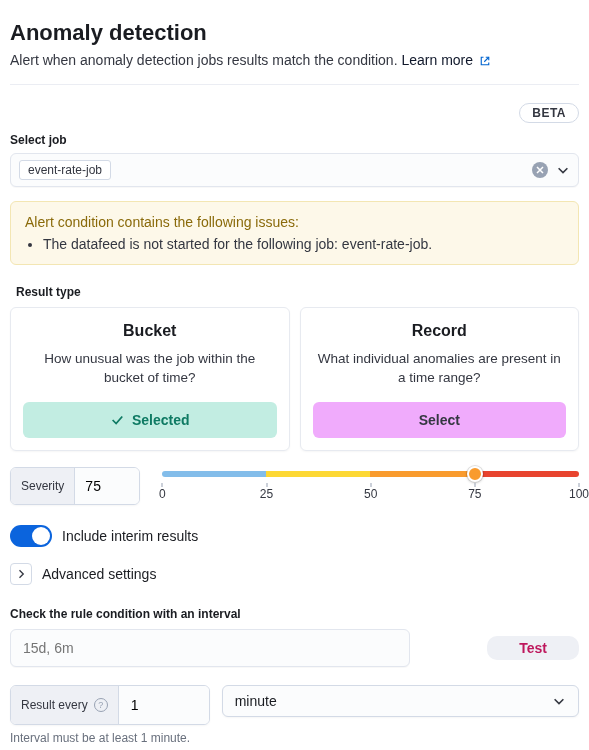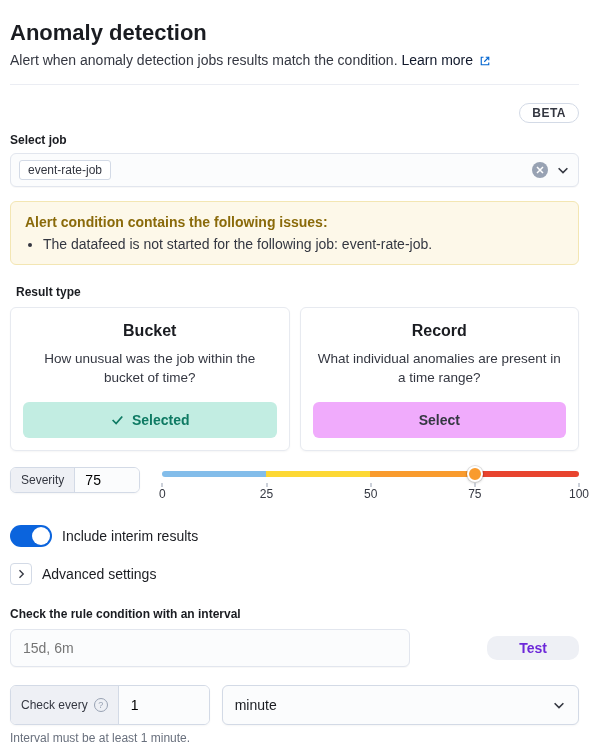"Alert condition contains the following" .callout-title { font-weight: 700 -> 400 }
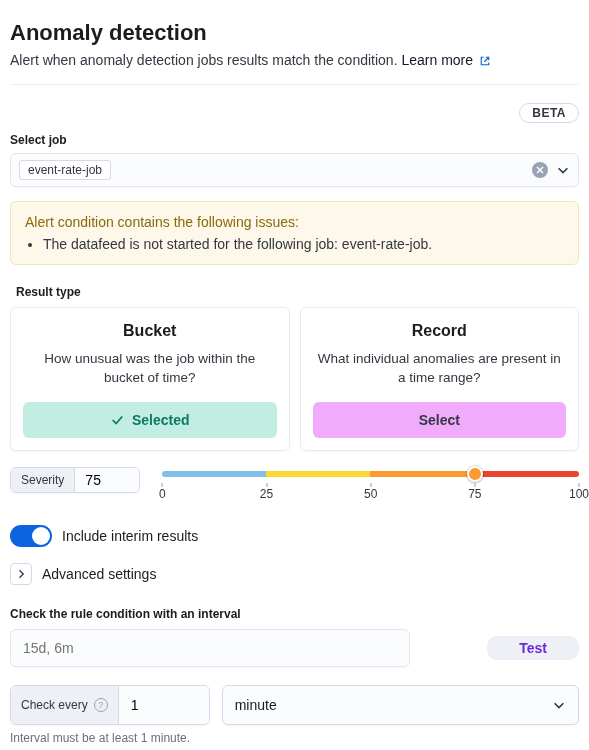"Severity" .severity-box { height: 26px -> 38px }
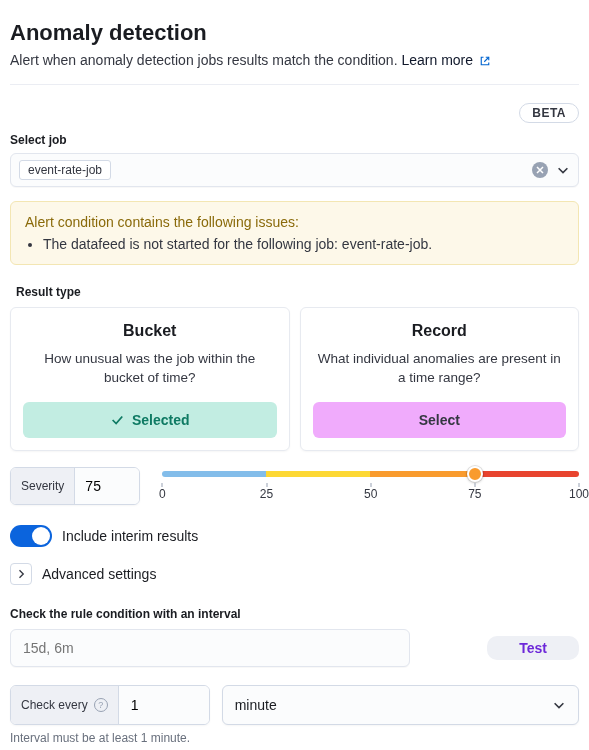"Test" .test-btn { color: #6d28d9 -> #be185d }
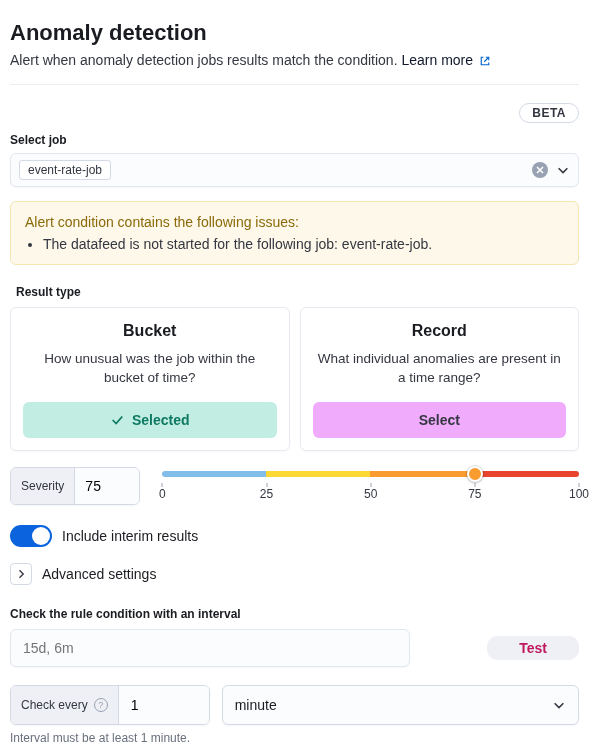"Check every" span { text: Check -> Result }
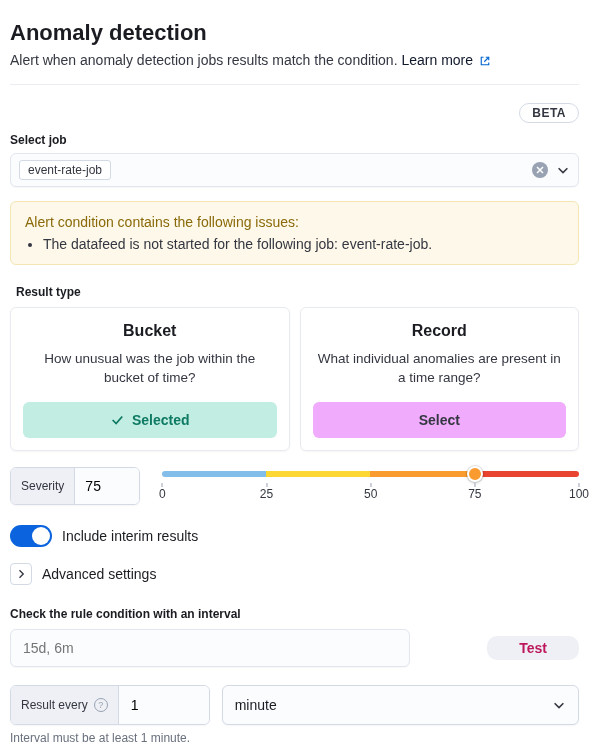"minute" .unit-select { height: 40px -> 32px }
